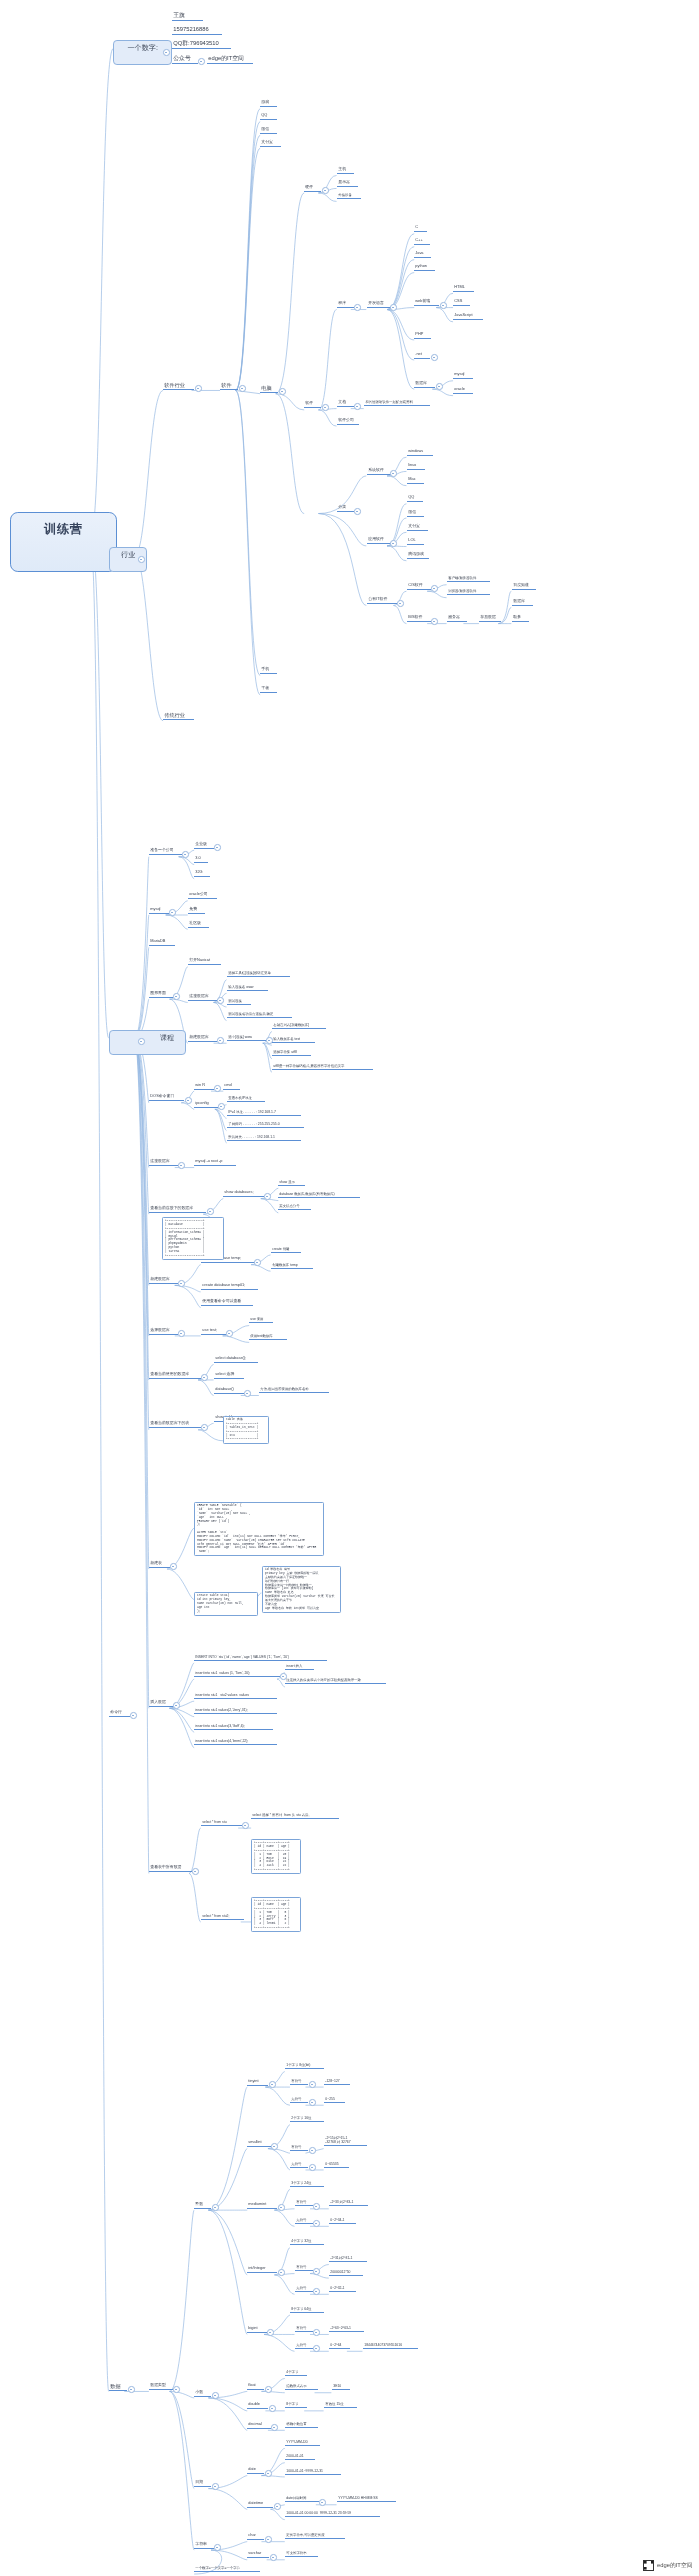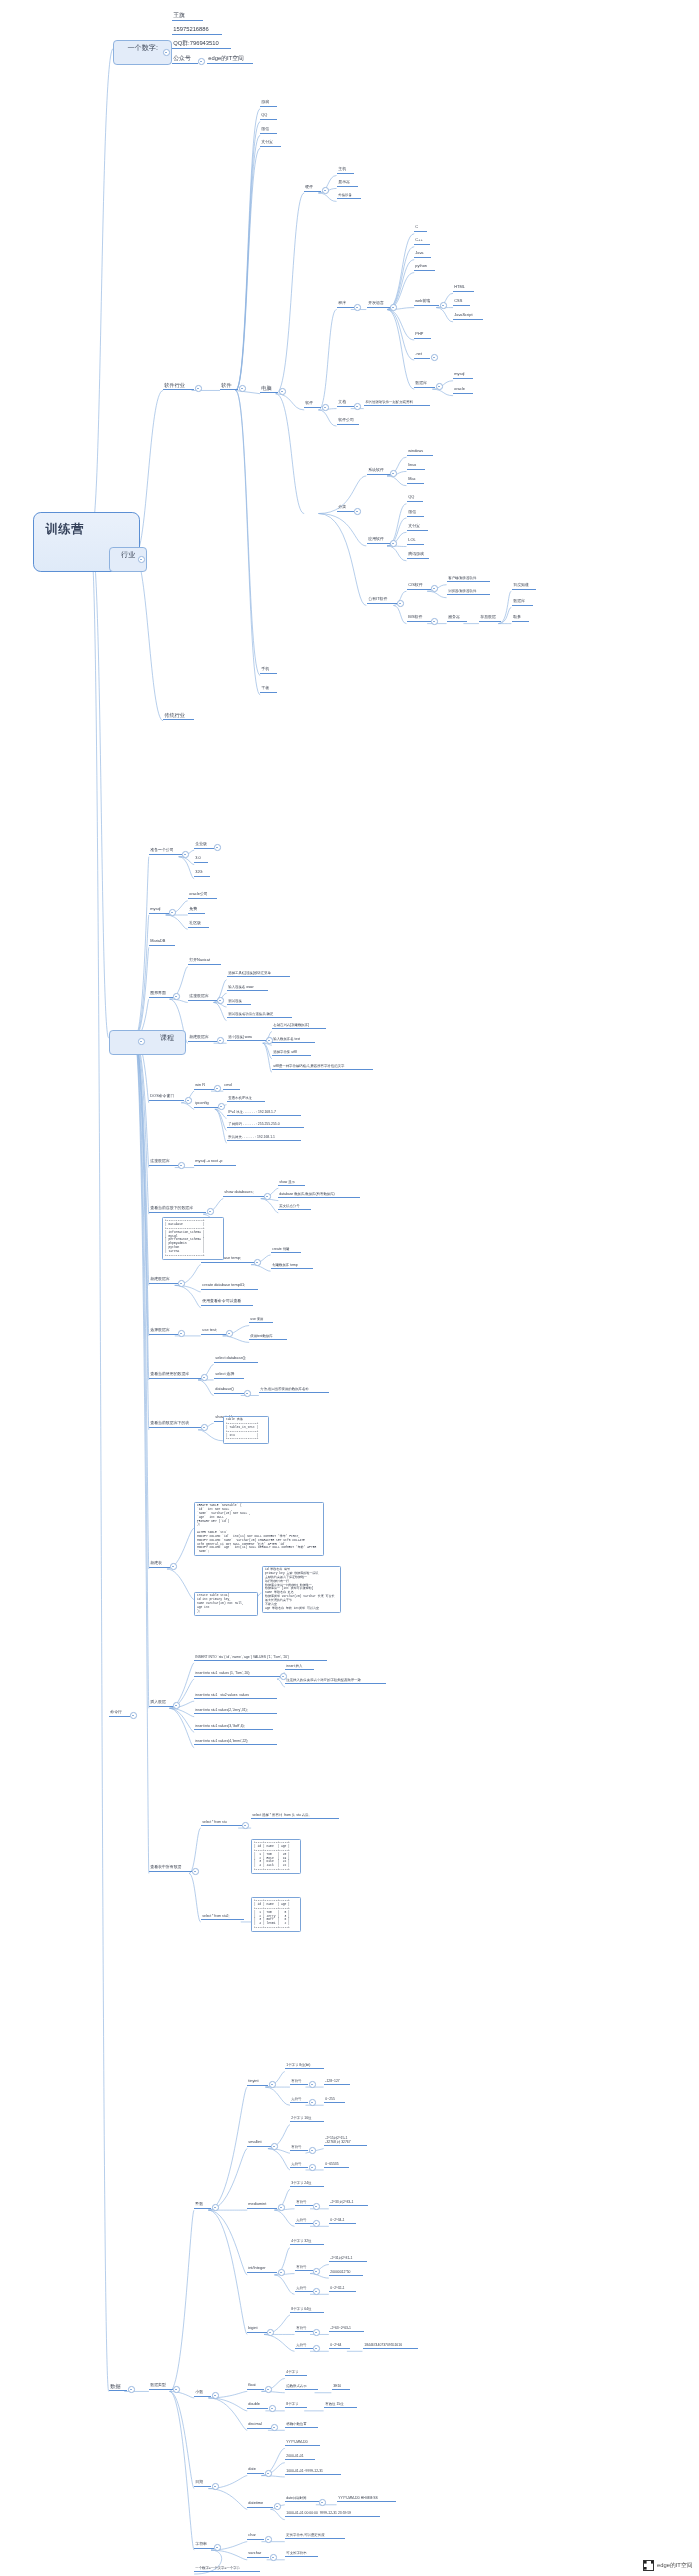"训练营" .root { margin-left: 23px -> none; text-align: none -> center }
